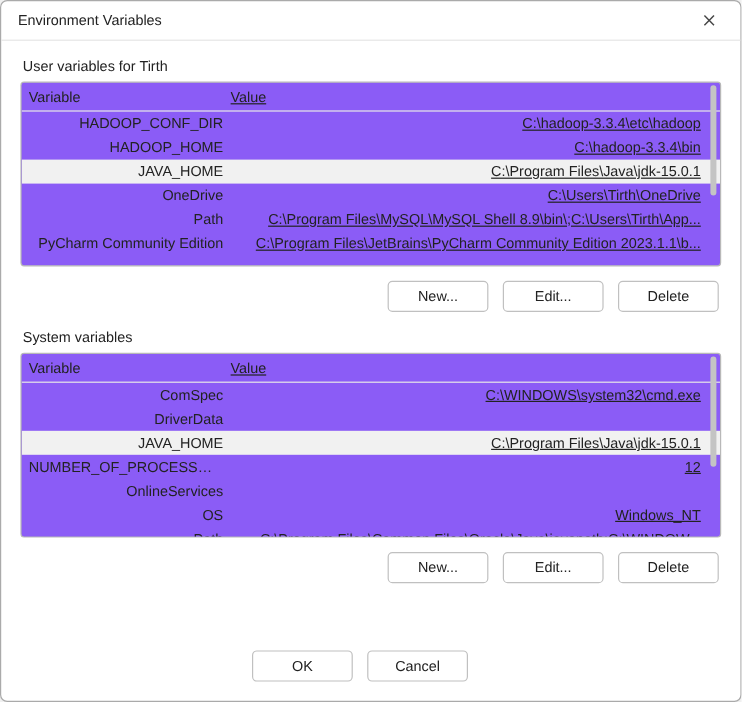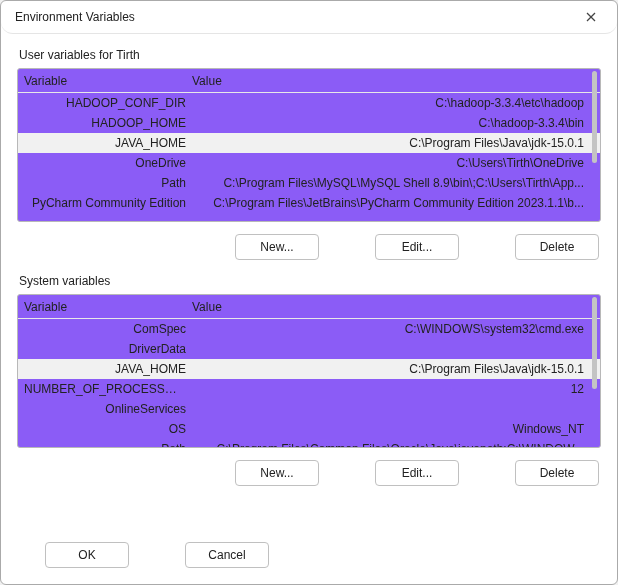"Environment Variables" .titlebar { border-radius: 12px -> none }
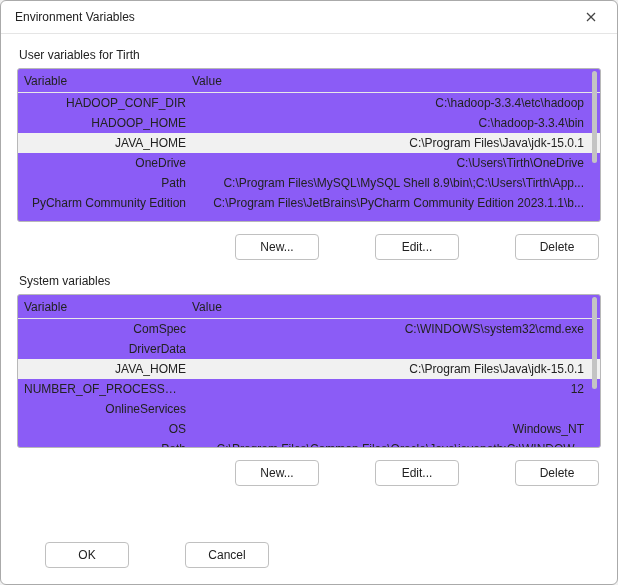"Value" .col-val { text-decoration: none -> underline }
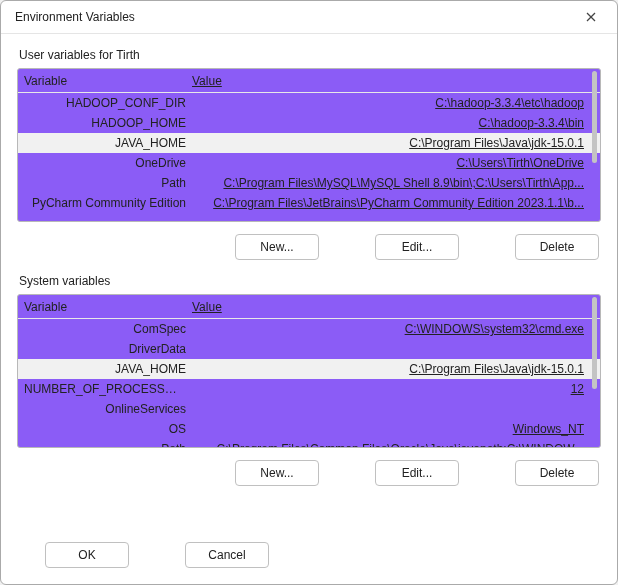"New..." button.win { margin-left: 44px -> none }
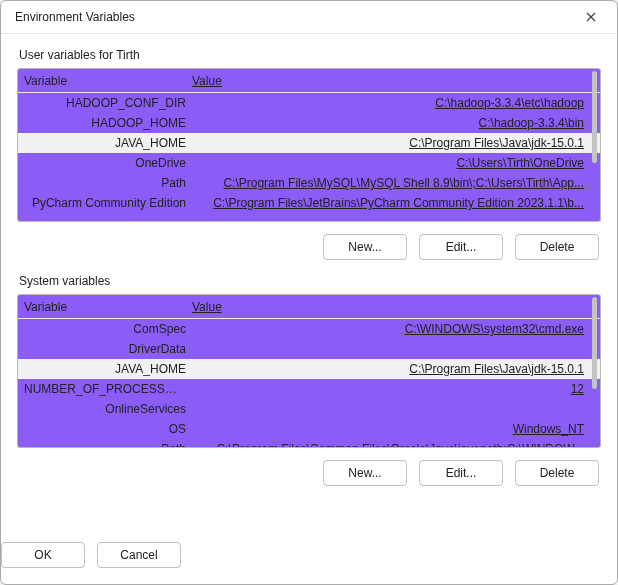"OK" .footer { justify-content: flex-start -> center }
